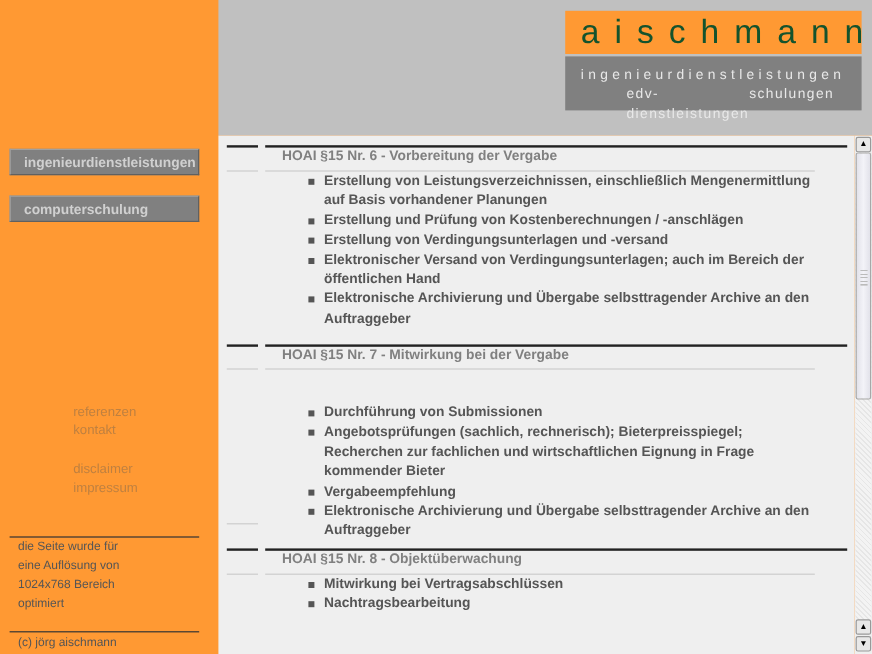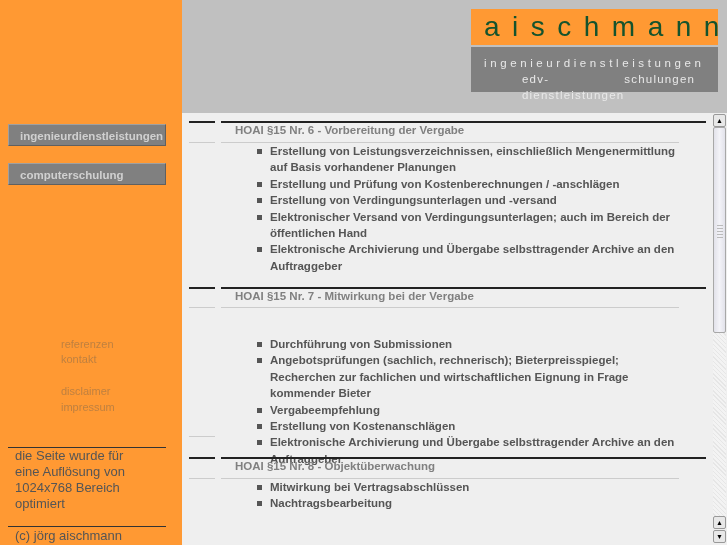"Erstellung von Kostenanschlägen" li { html: <li>Erstellung von Kostenanschlägen</li> -> none }
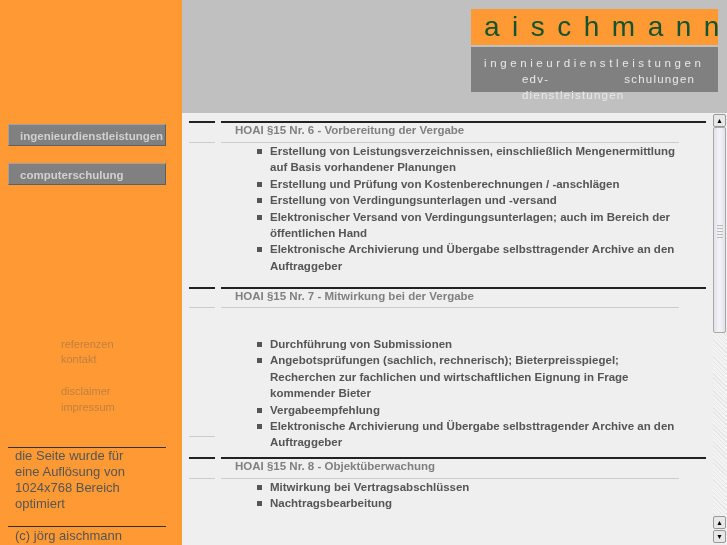"die Seite wurde für" .side-text { font-size: 13px -> 10px }
